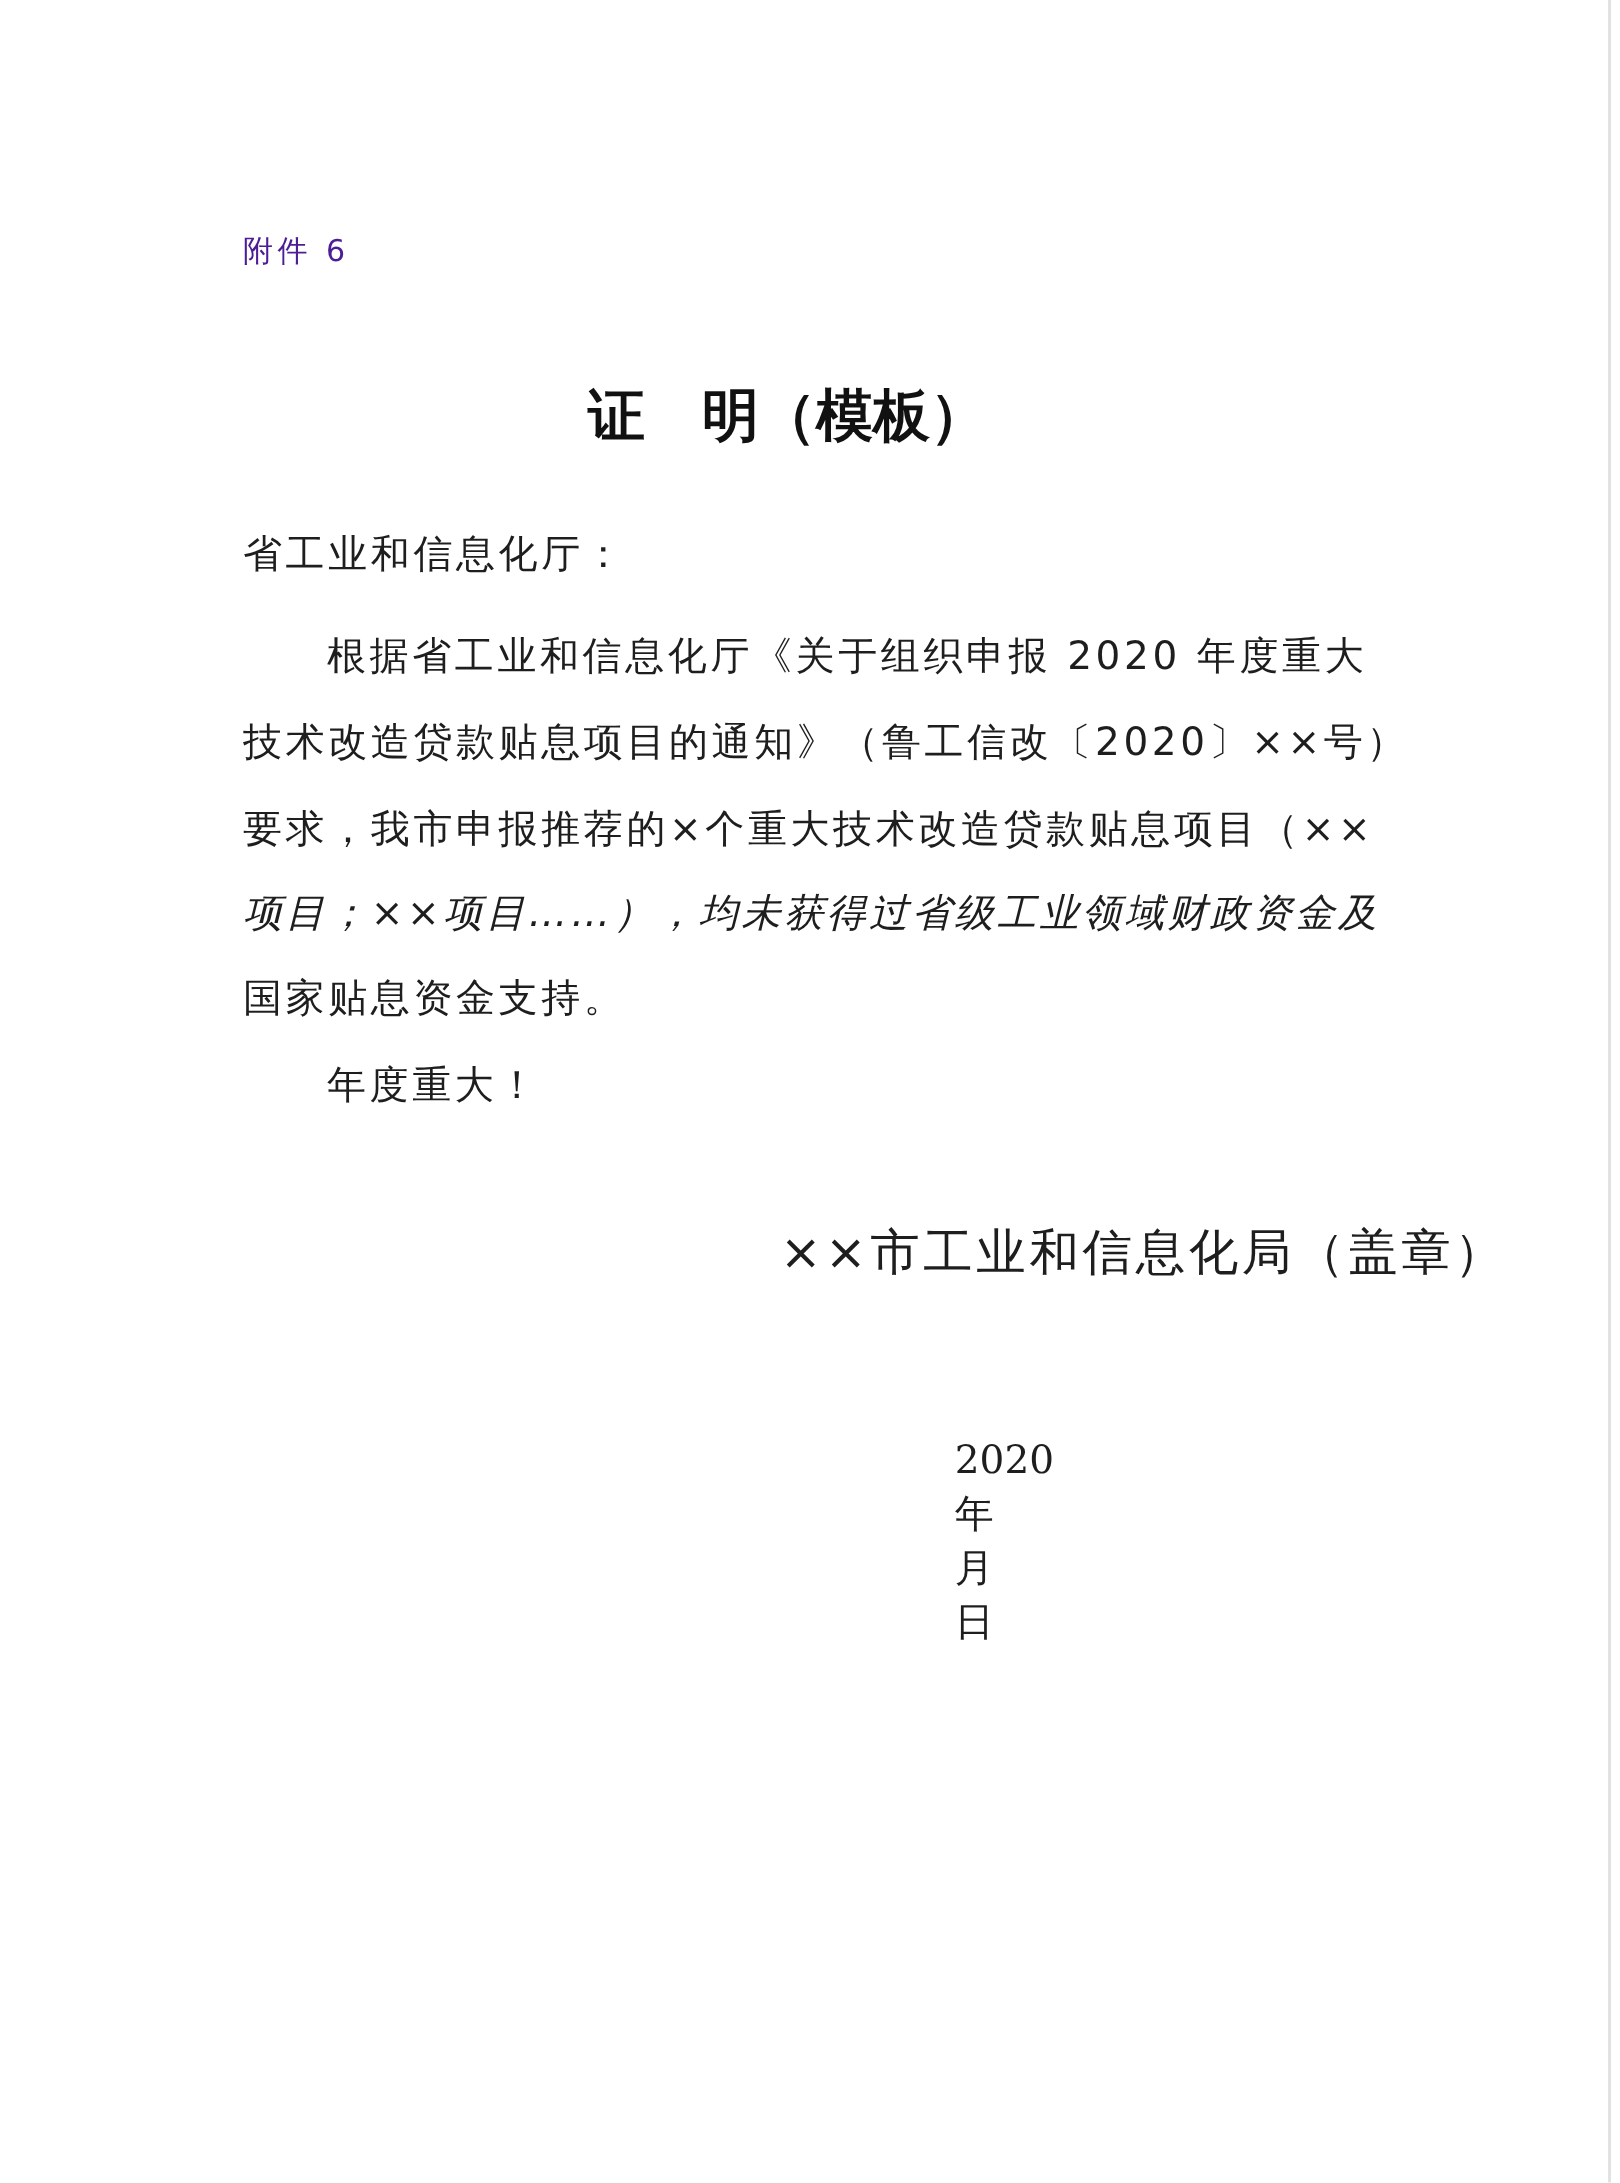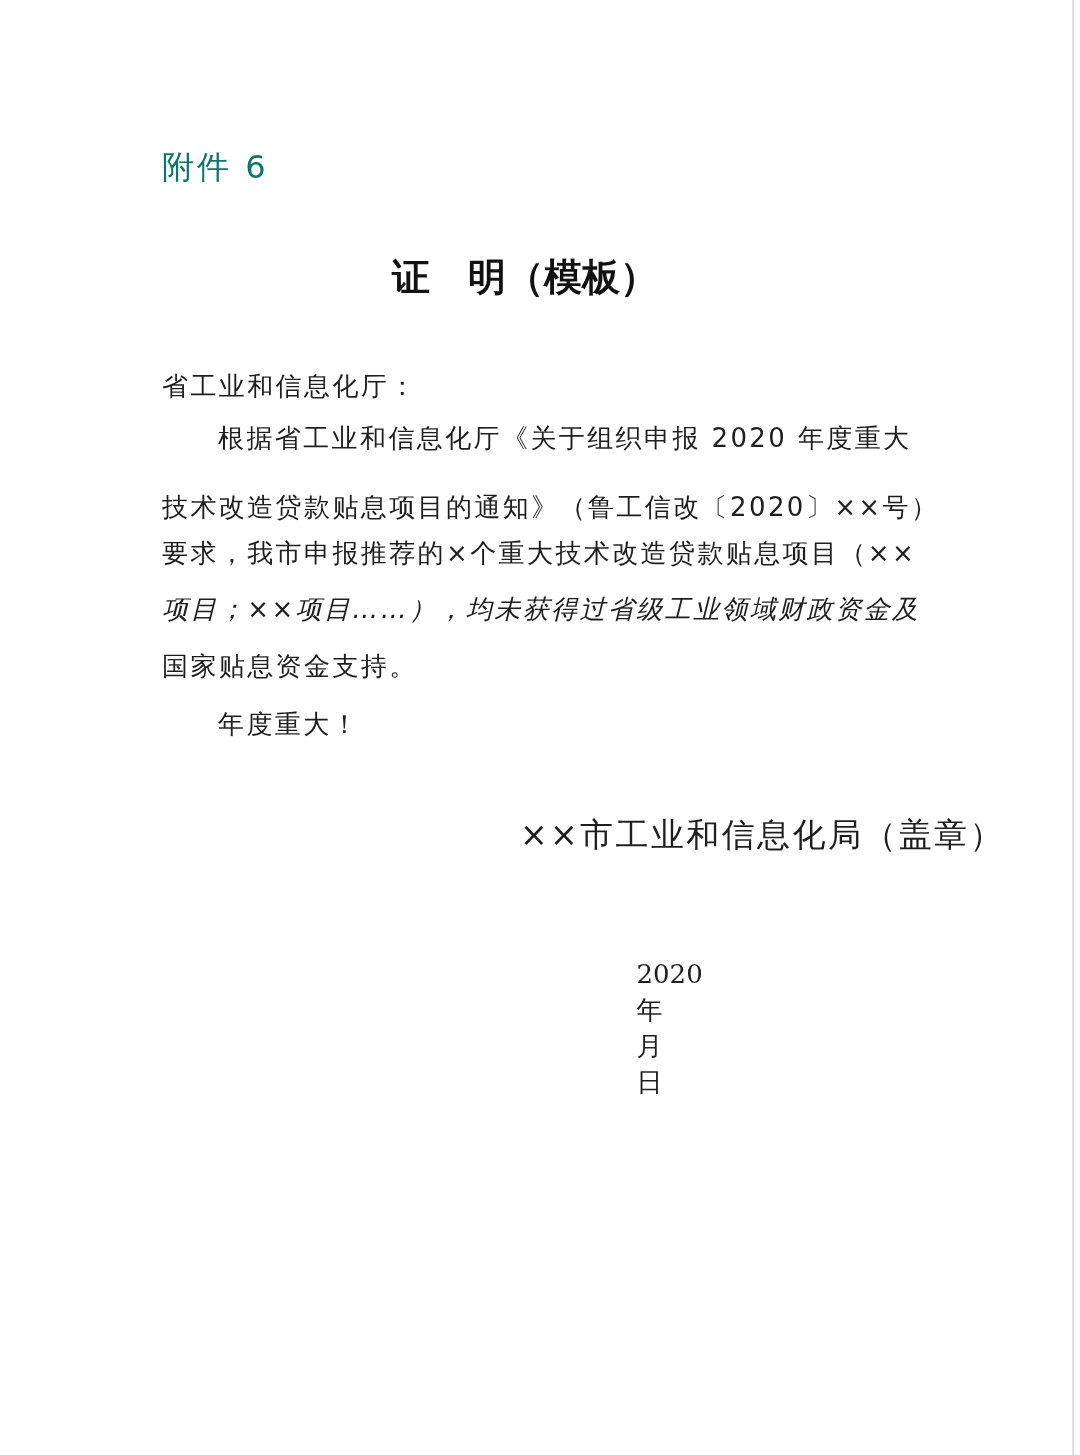"附件 6" .attachment-label { color: #0f766e -> #4c1d95; font-size: 32px -> 20px }
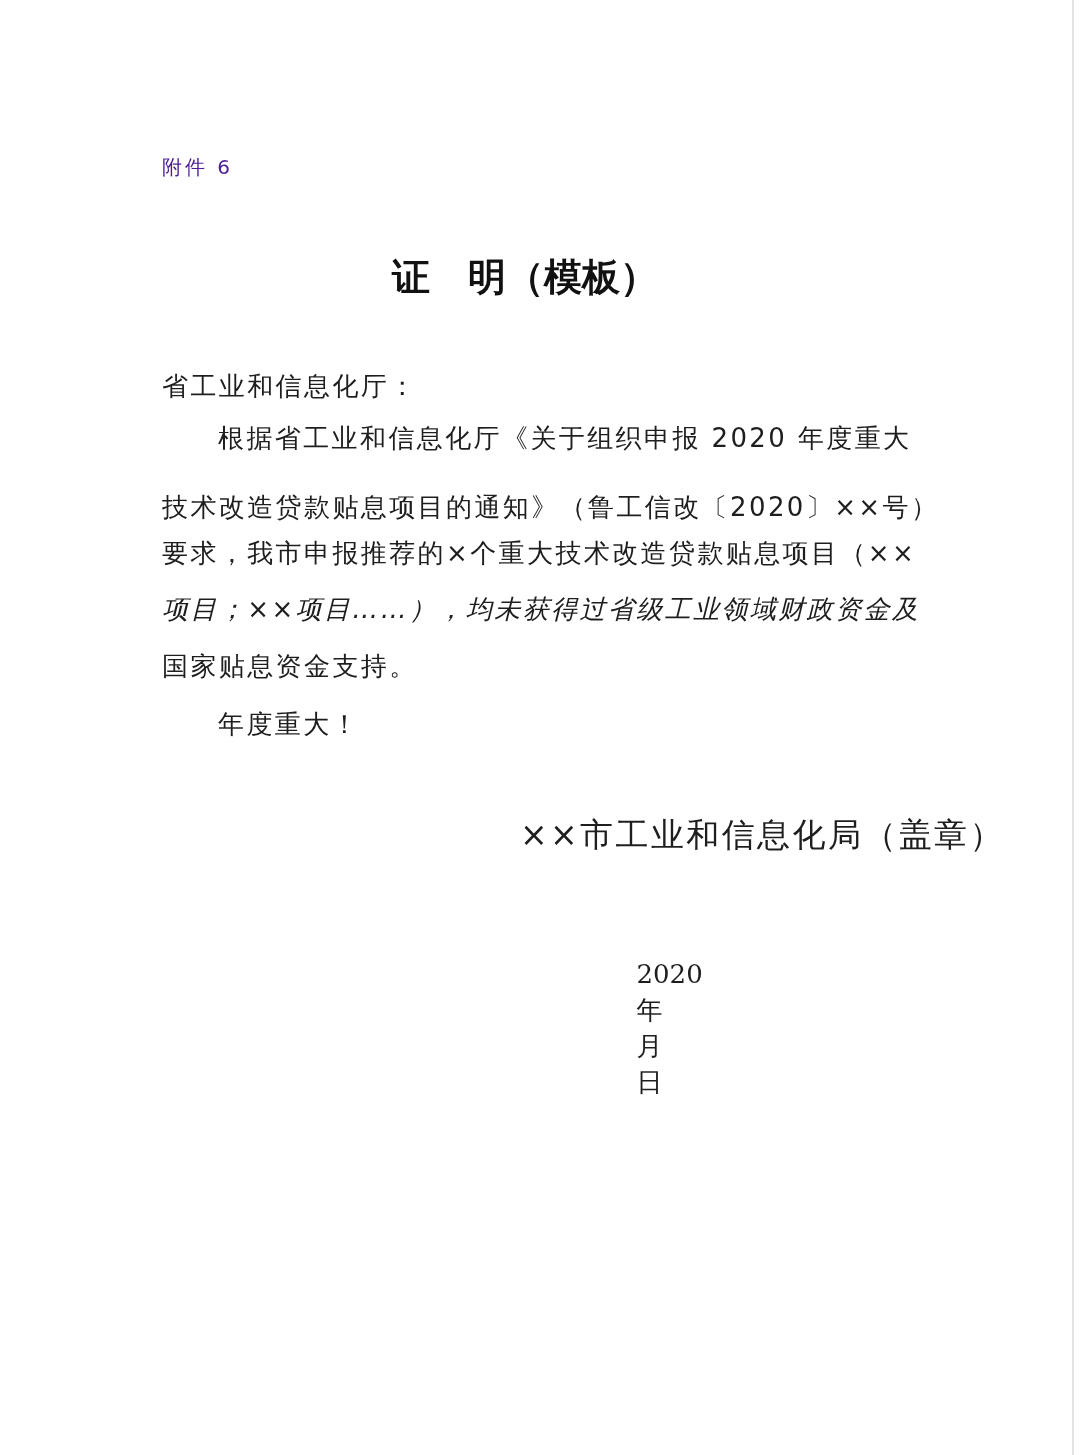"省工业和信息化厅：" .addressee { top: 368px -> 352px }
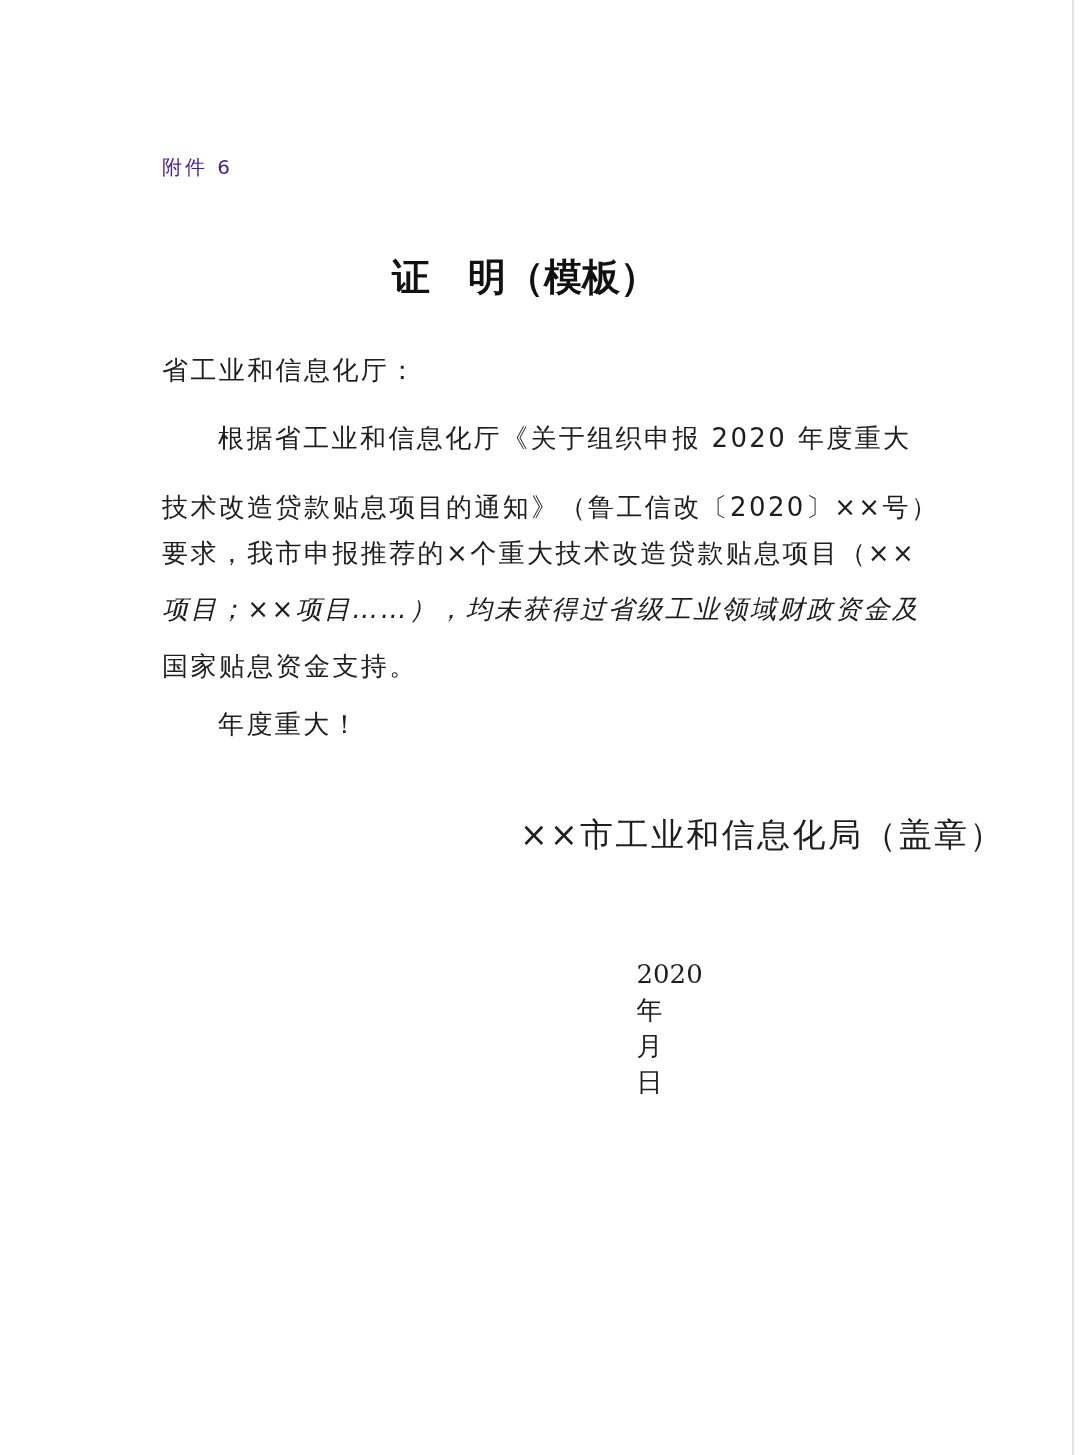"技术改造贷款贴息项目的通知》（鲁工信改〔2020〕××号）" .p2 { margin-top: 12px -> none }
